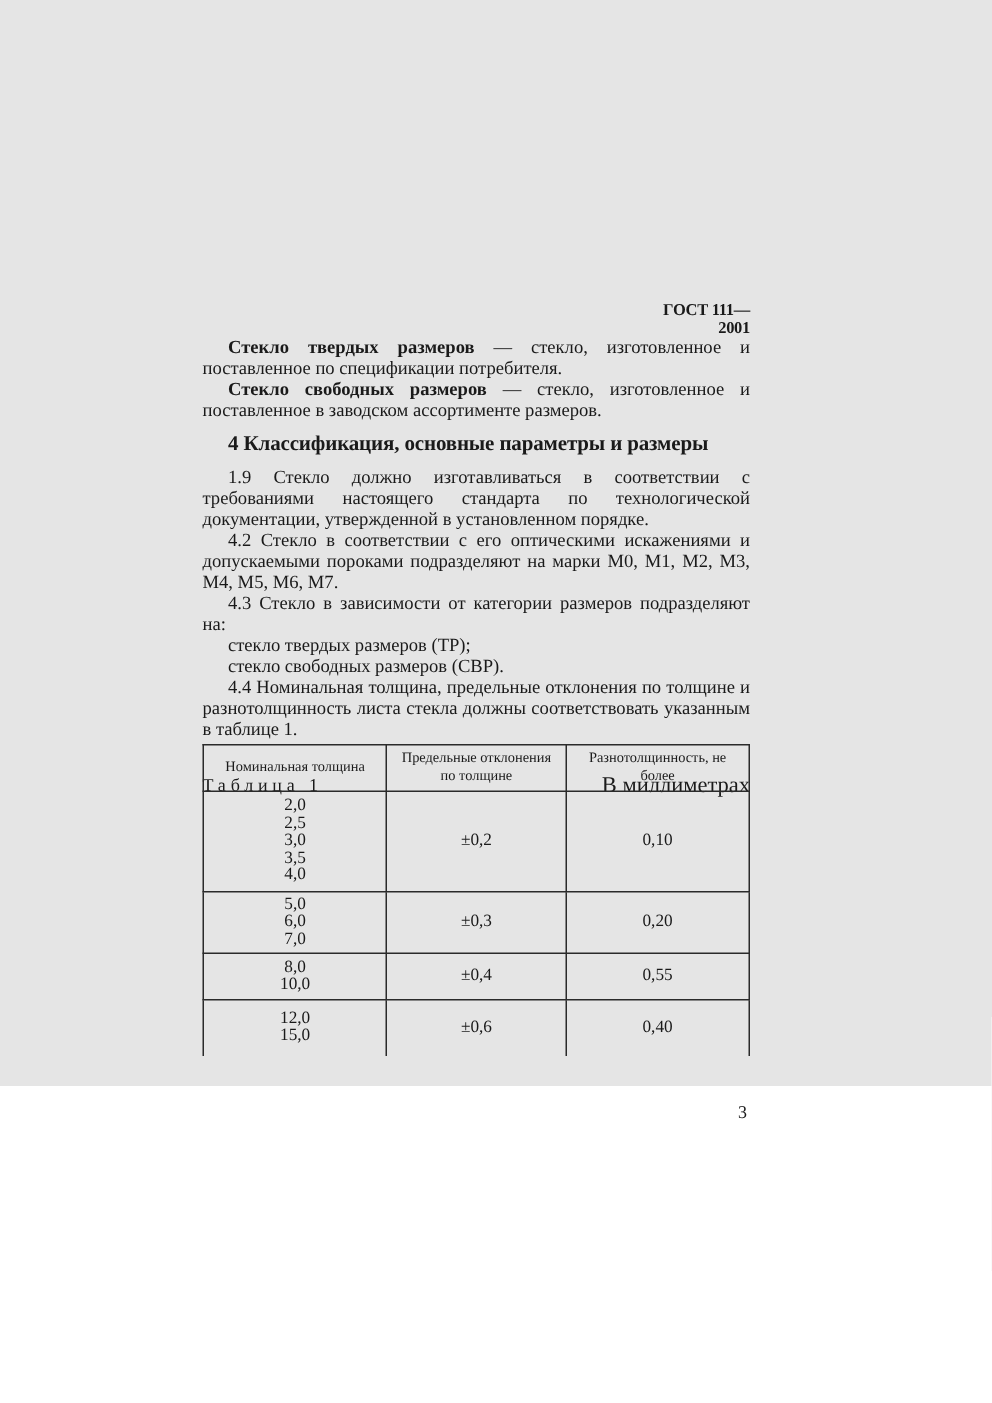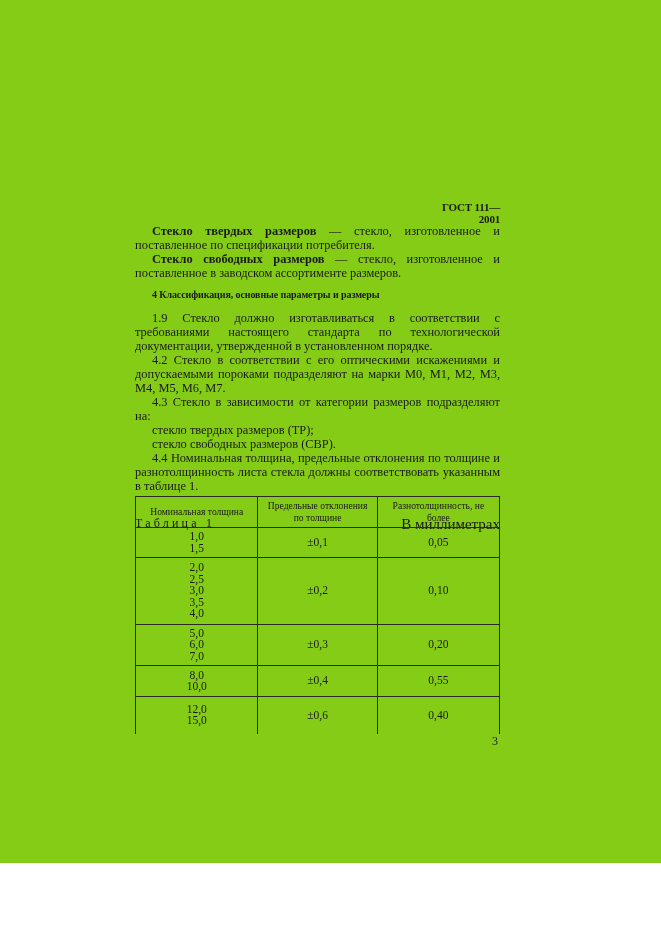"ГОСТ 111—2001" .page { background: #84cc16 -> #e5e5e5; height: 863px -> 724px }
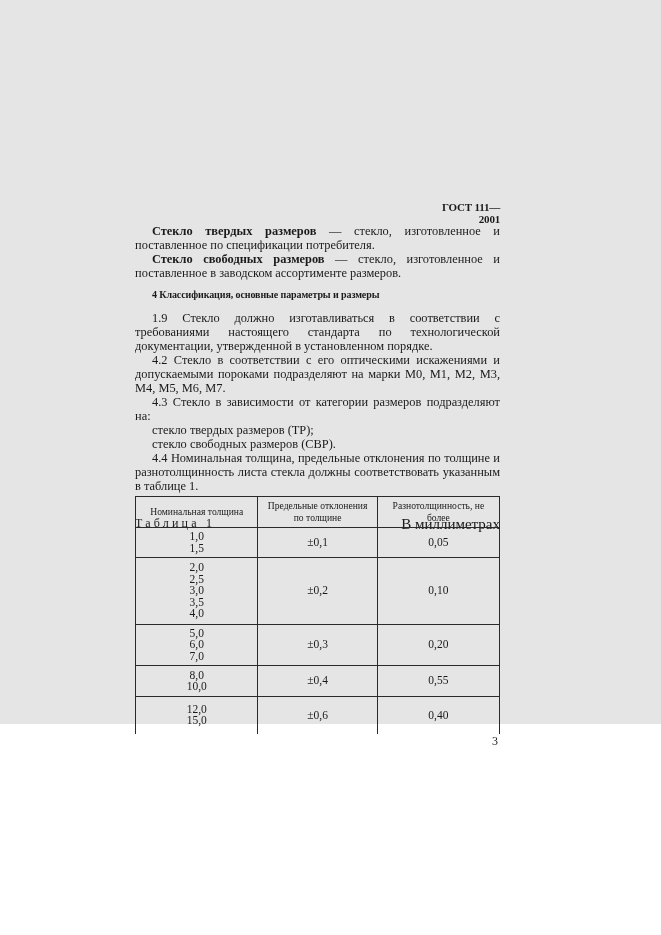"4 Классификация, основные параметры и" .h { font-size: 10px -> 14px }
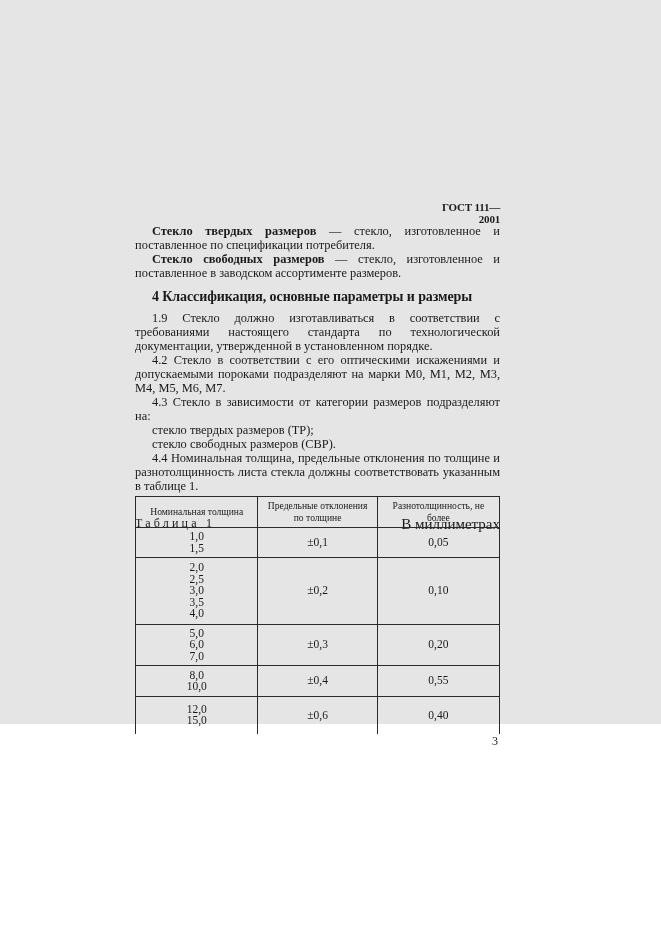"1,0" tr { html: <tr> <td> <div>1,0</div> <div>1,5</div> </td> <td>±0,1</td> <td>0,05</td> </tr> -> none }
